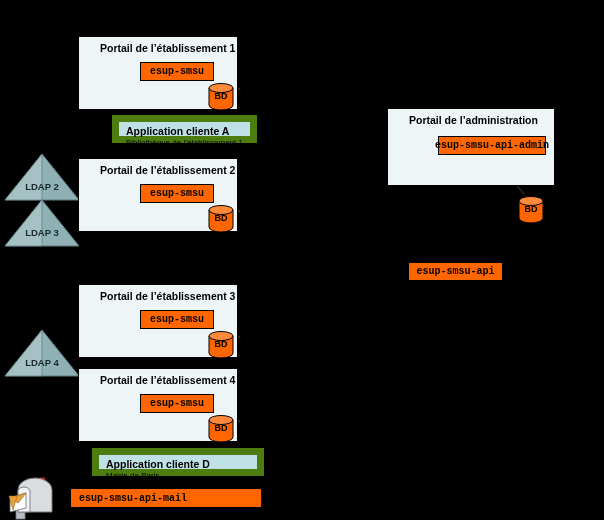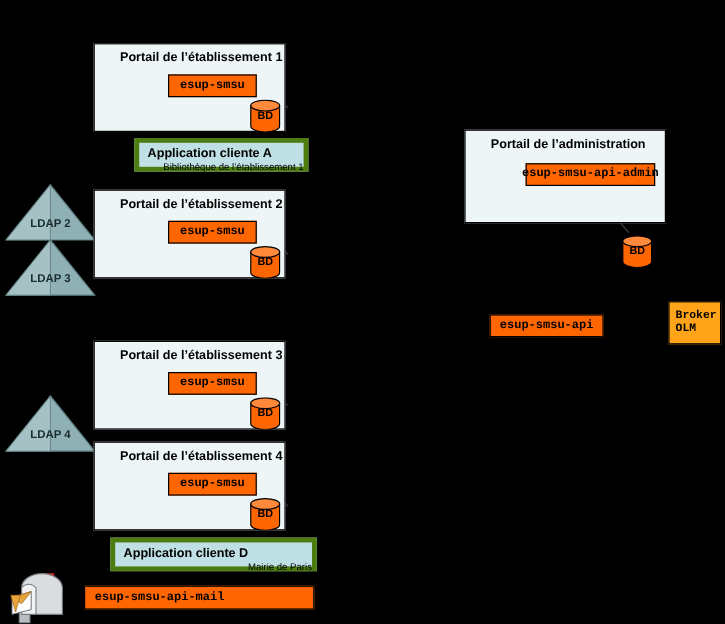"Application cliente A" .appbox { border: 4px solid #4d7c0f -> 7px solid #4d7c0f }
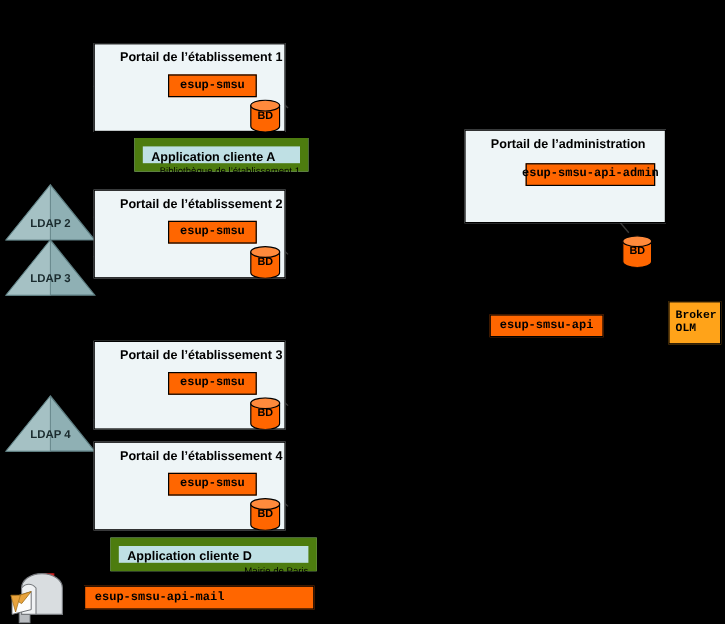"Bibliothèque de l’établissement 1" .appbox-sub { text-align: right -> none }
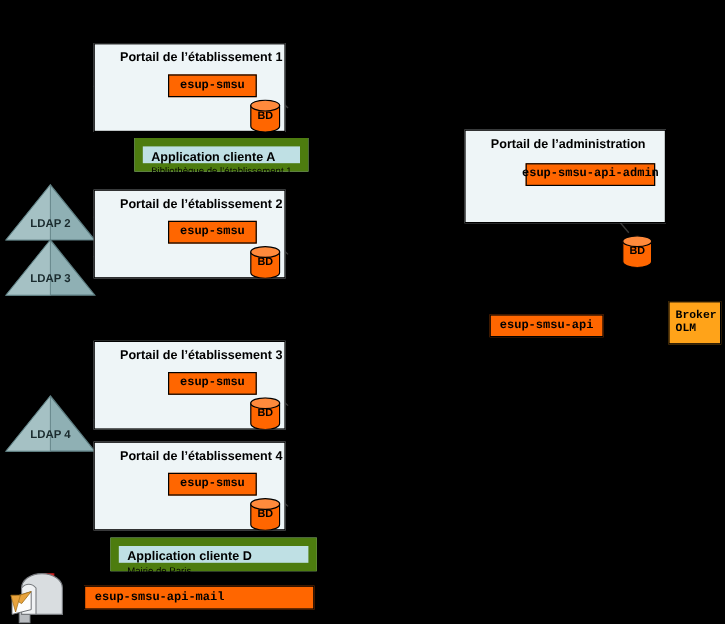"Broker" div.svc { html: <div> <span>Broker</span> <span>OLM</span> </div> -> none }
